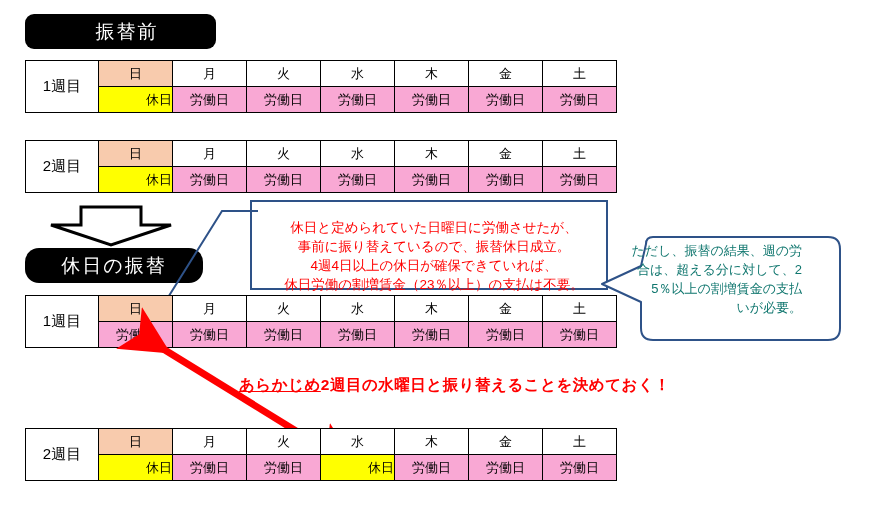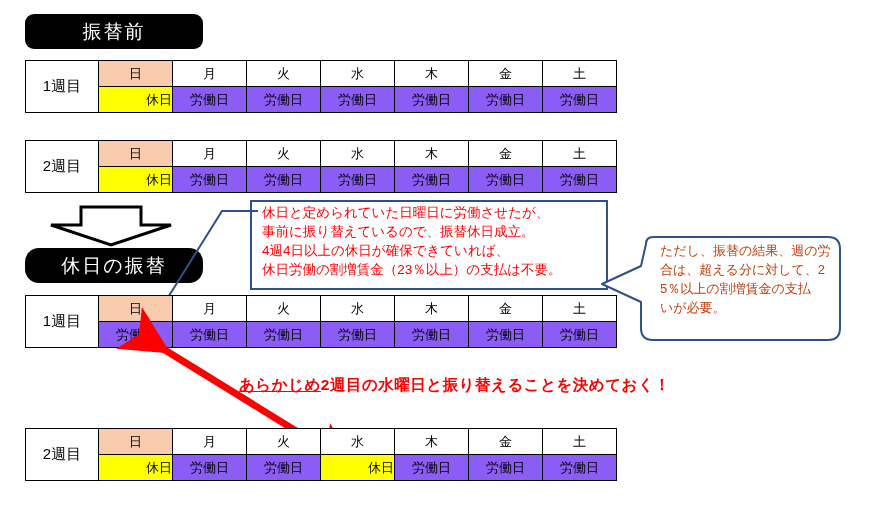"振替前" #banner-before { padding-left: none -> 13px }
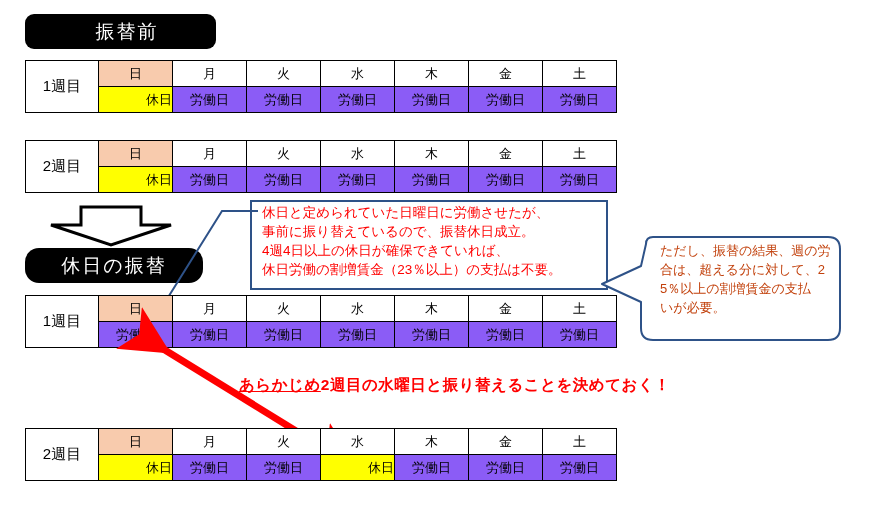"労働日" .sched td.work { background: #8b5cf6 -> #f9a8d4 }
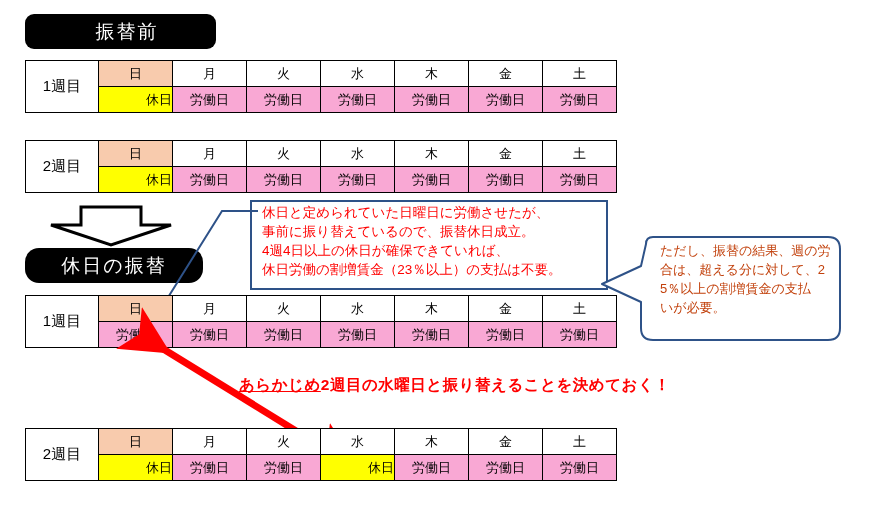"休日と定められていた日曜日に労働させたが、" #note-box { padding: 1px 0 0 10px -> 16px 0 0 10px; text-align: none -> center }
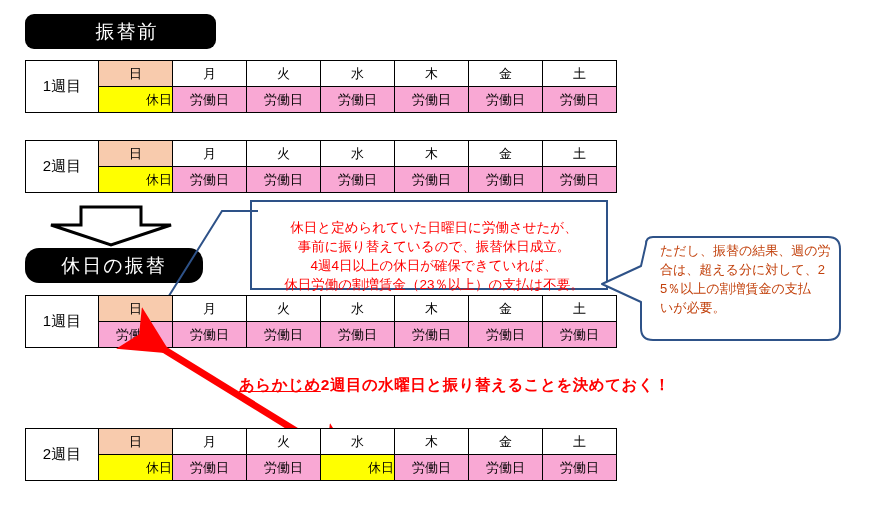"ただし、振替の結果、週の労" #callout-text { color: #c2410c -> #0f766e; left: 660px -> 606px; text-align: none -> right }
